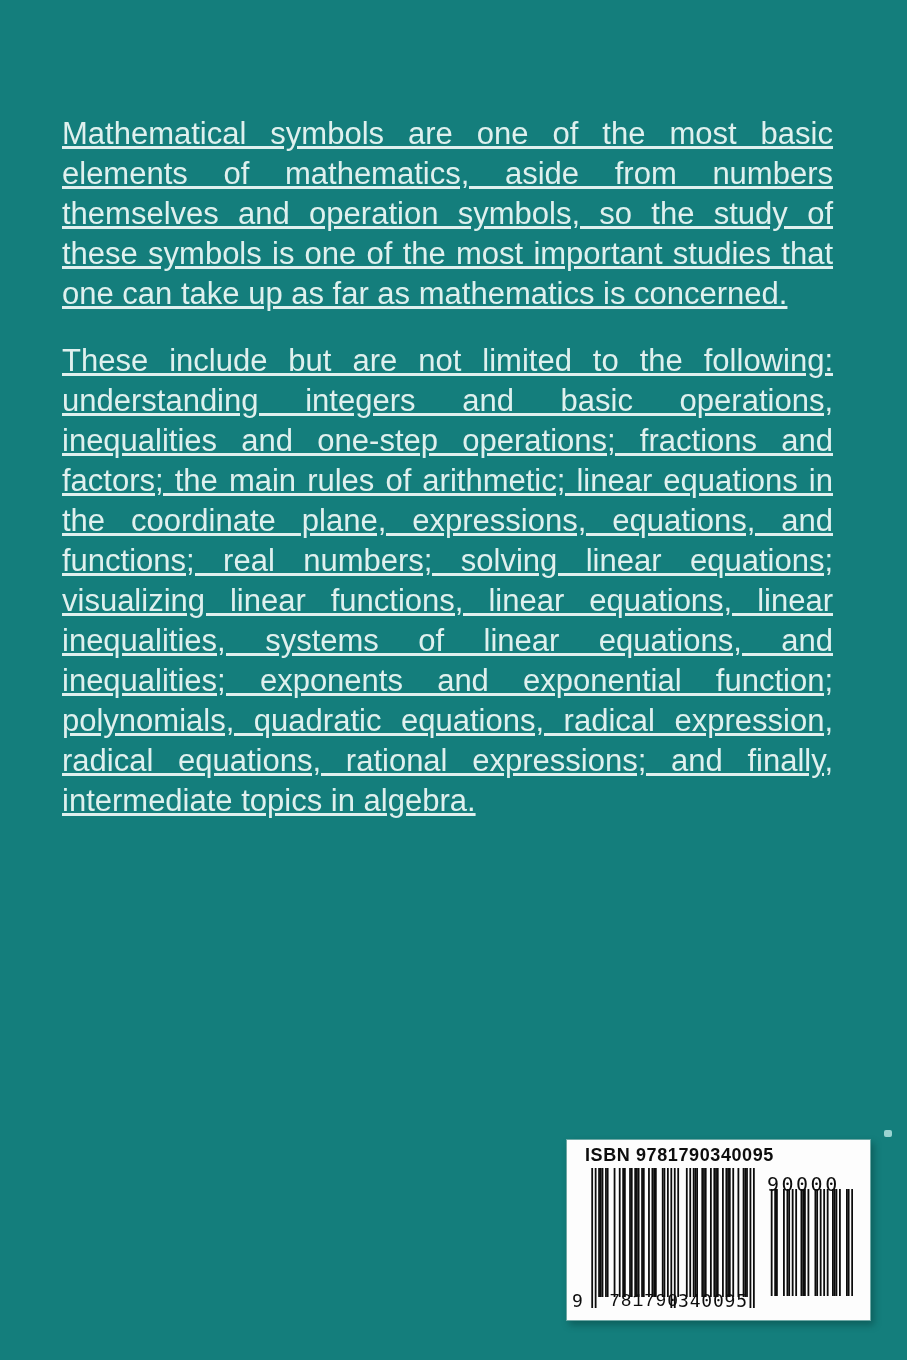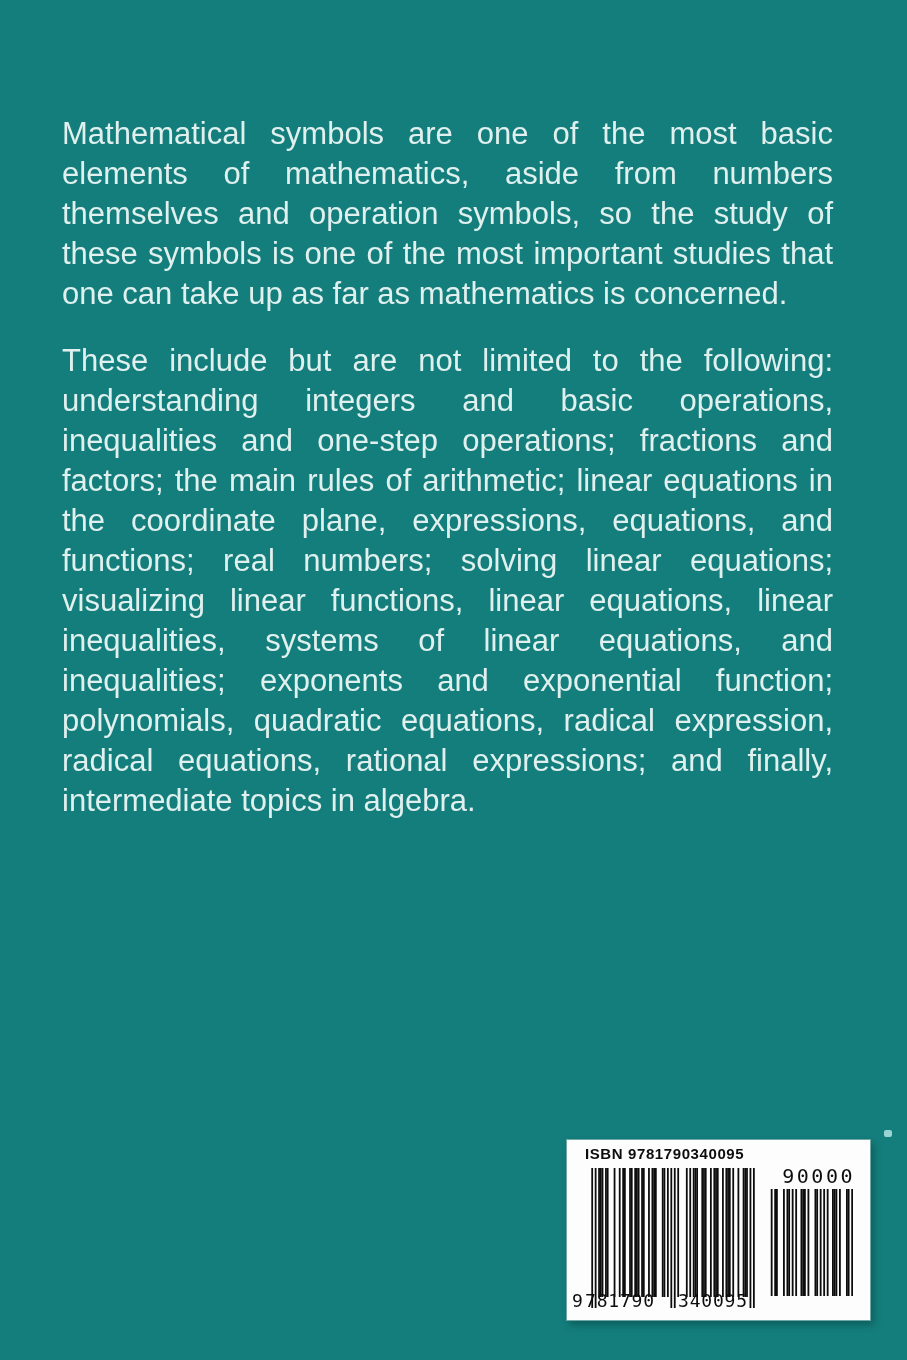"Mathematical symbols are one of" .blurb p { text-decoration: none -> underline }
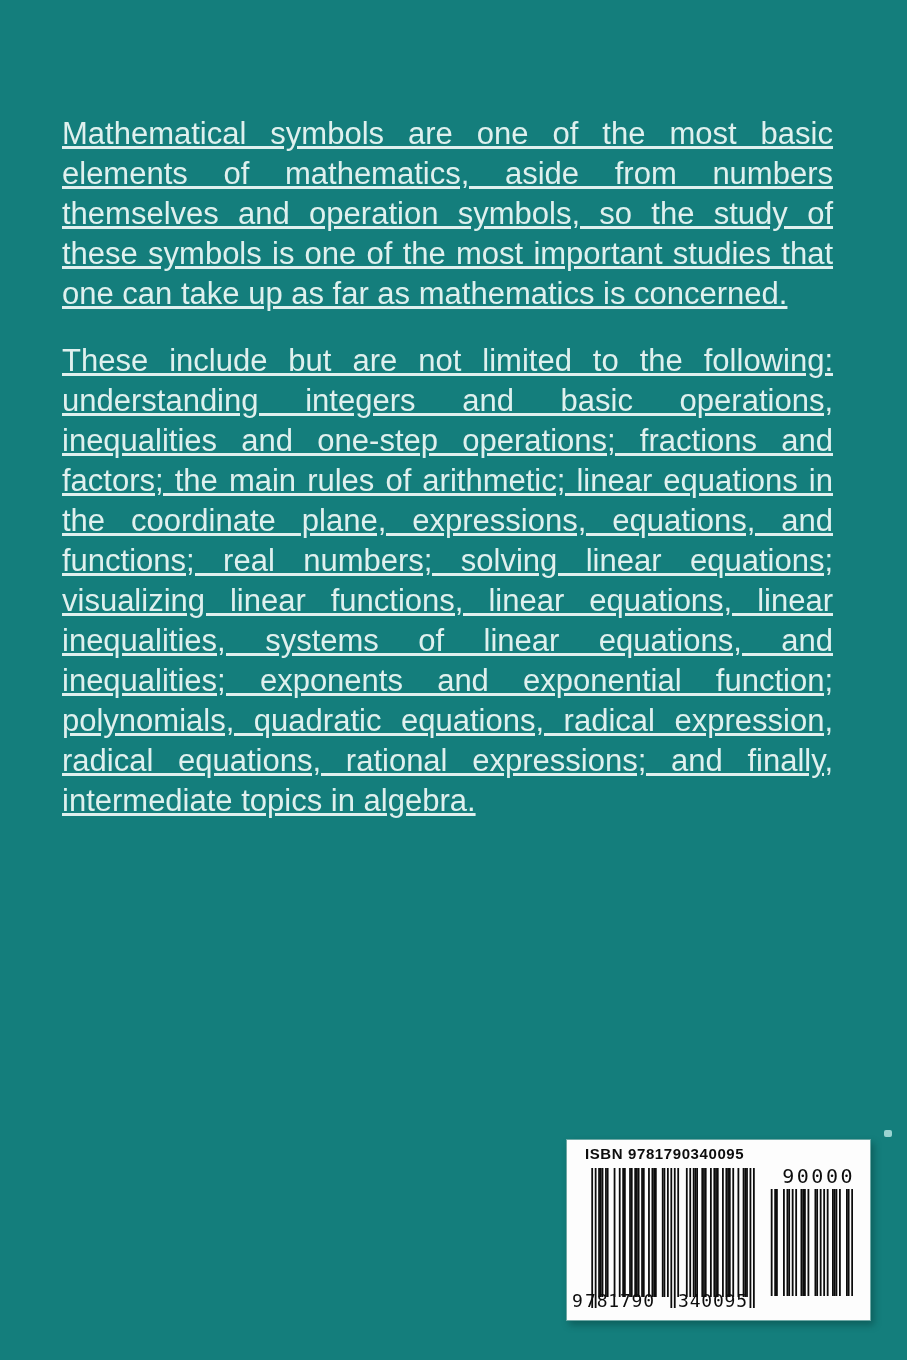"ISBN 9781790340095" .isbn-label { font-size: 15px -> 18px }
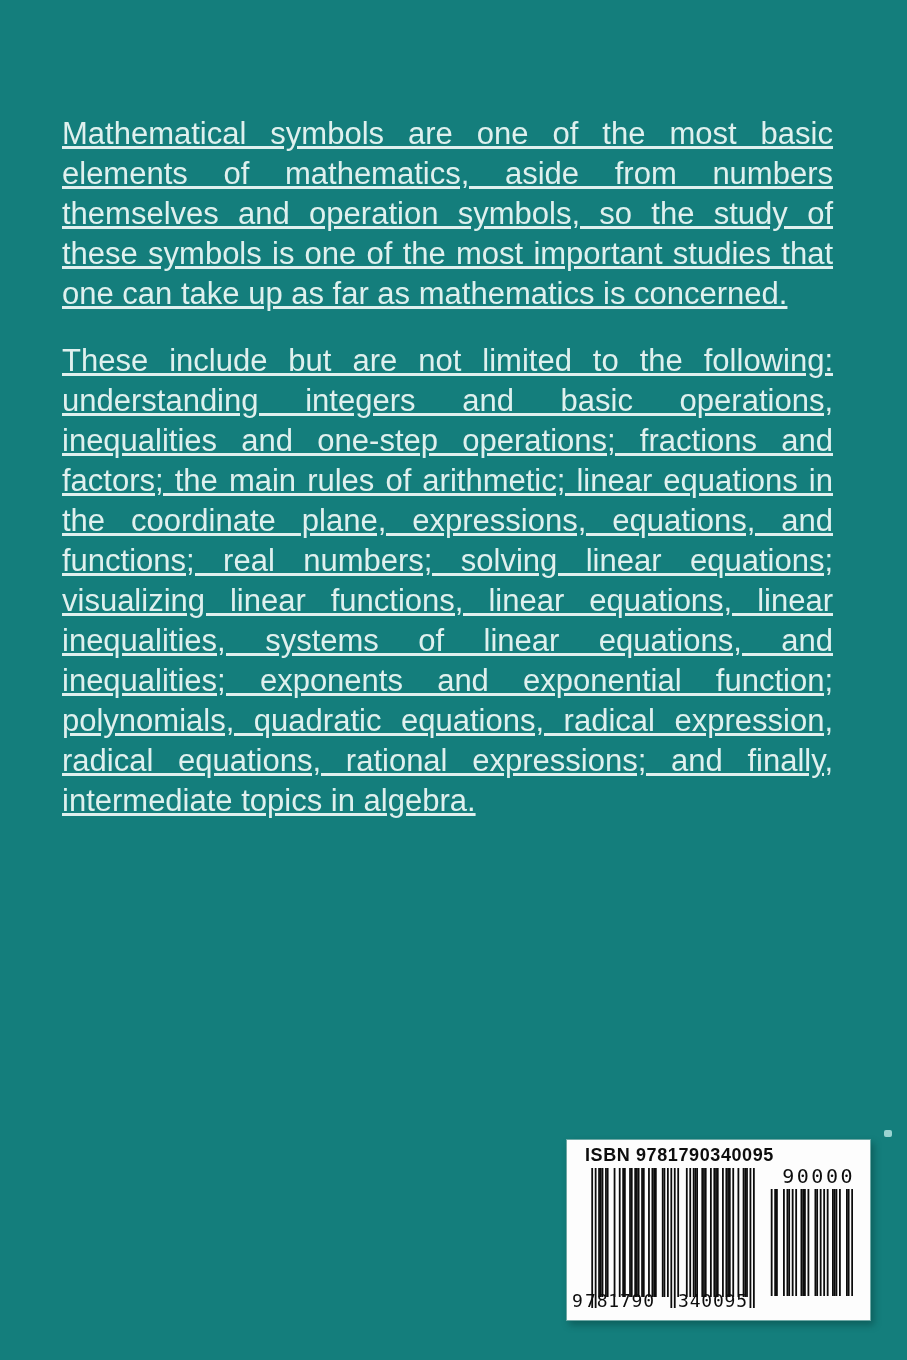"90000" .supplement-label { text-align: right -> left; top: 25px -> 33px }
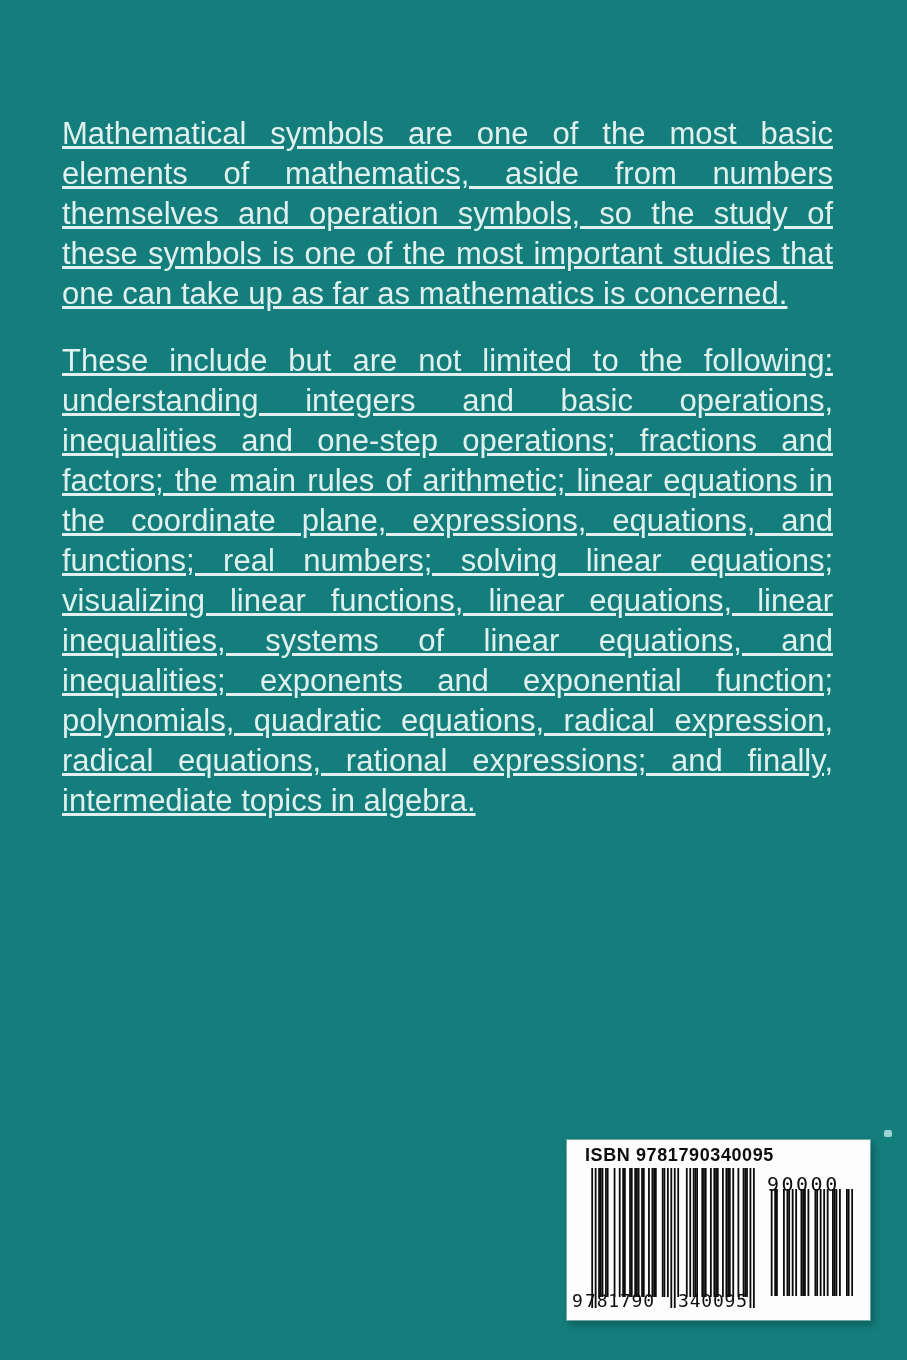"781790" .digit-g1 { font-family: none -> Liberation Mono, monospace; left: 18px -> 42px; text-align: none -> center }
